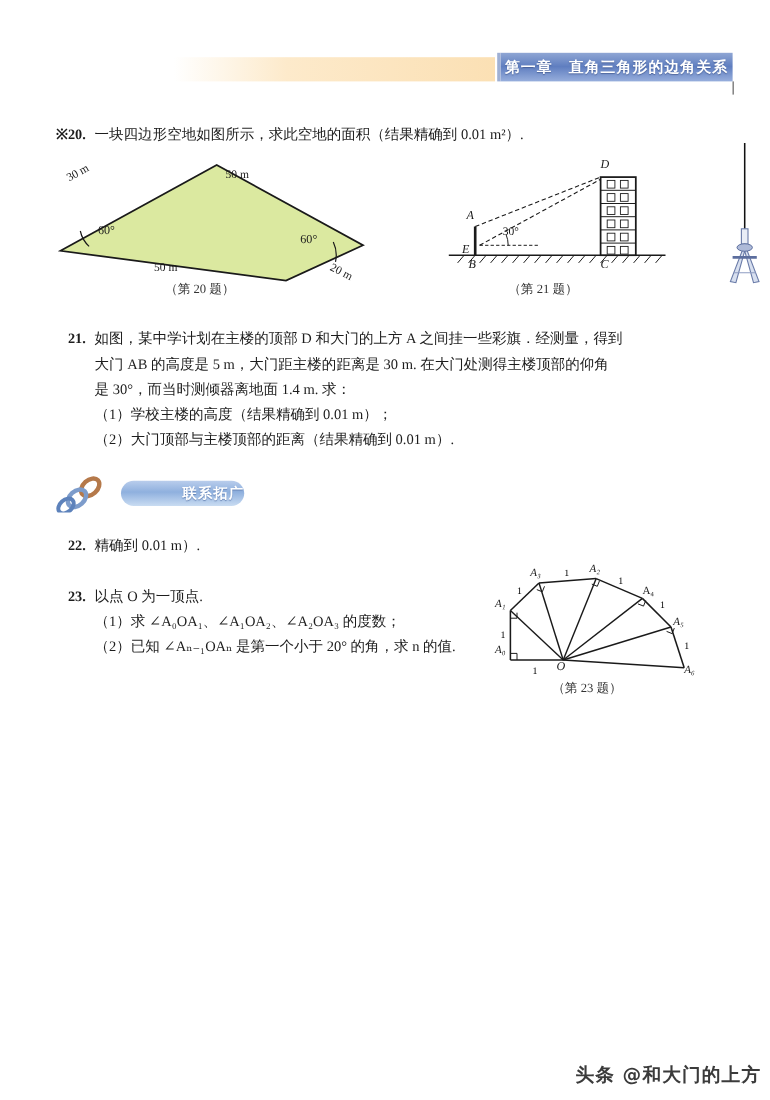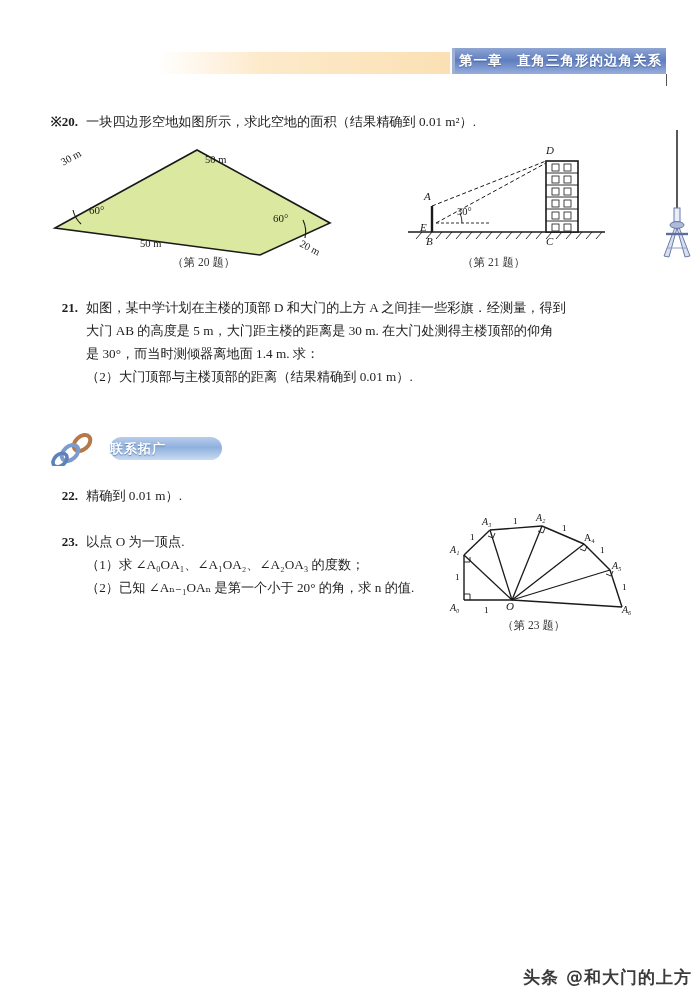"（第 20 题）" div.fig-cap { margin-left: 22px -> none }
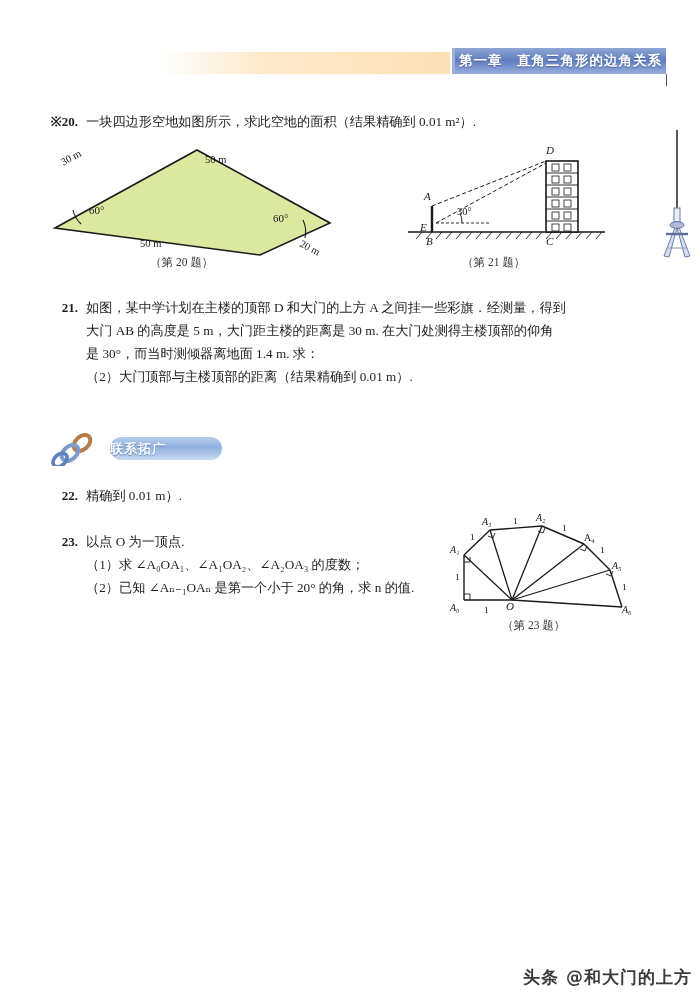"（1）学校主楼的高度（结果精确到 0.01 m）；" div.line { html: none -> <div>（1）学校主楼的高度（结果精确到 0.01 m）；</div> }
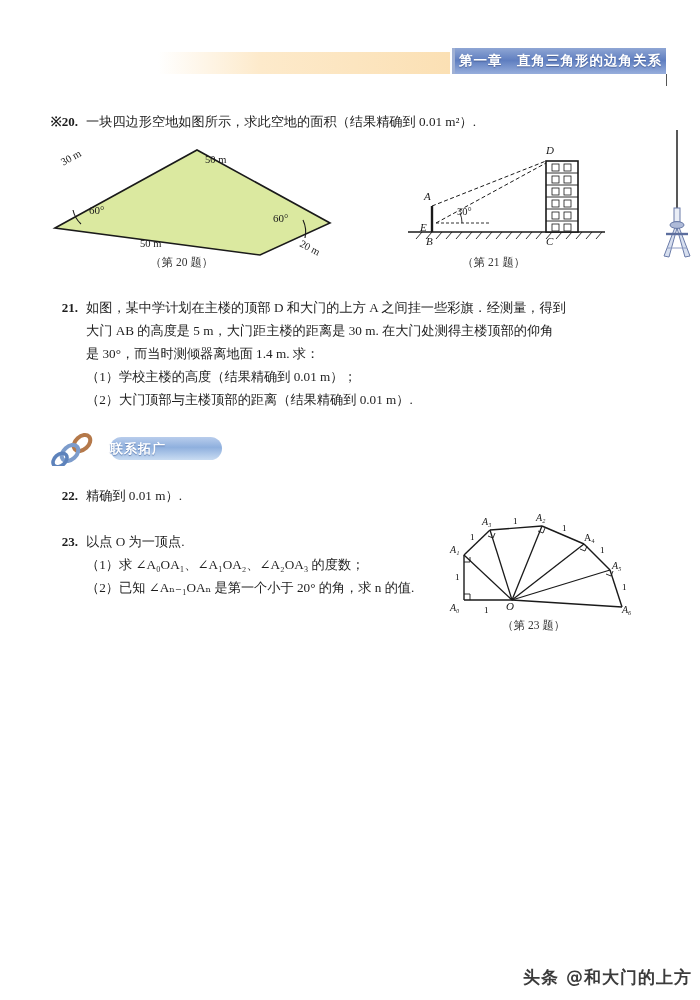"联系拓广" .badge-pill { justify-content: flex-start -> flex-end }
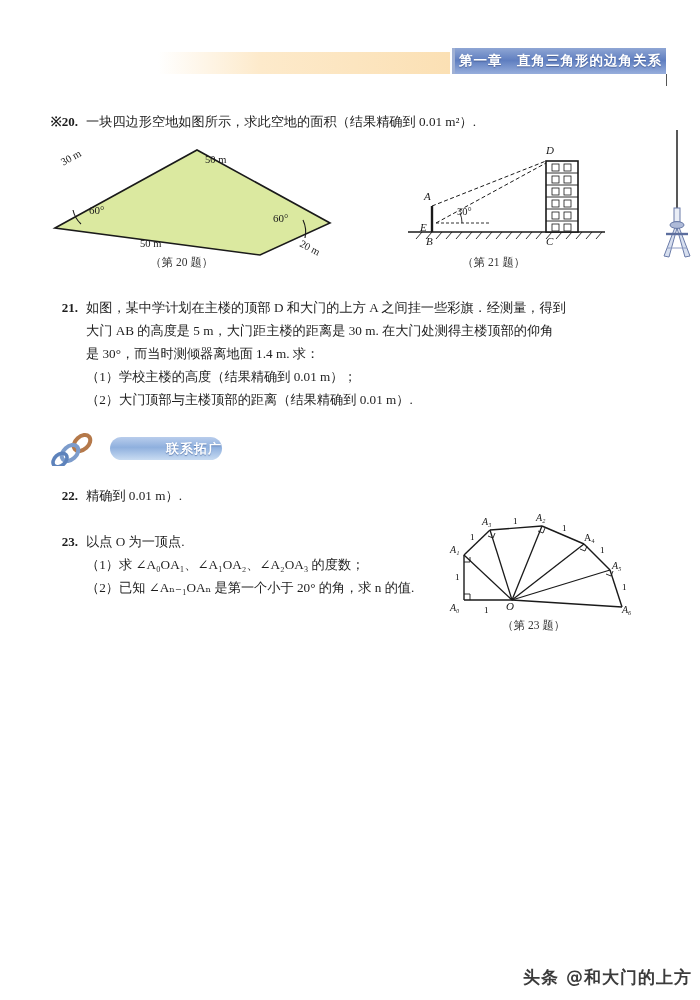"A₀" div { top: 84px -> 68px }
